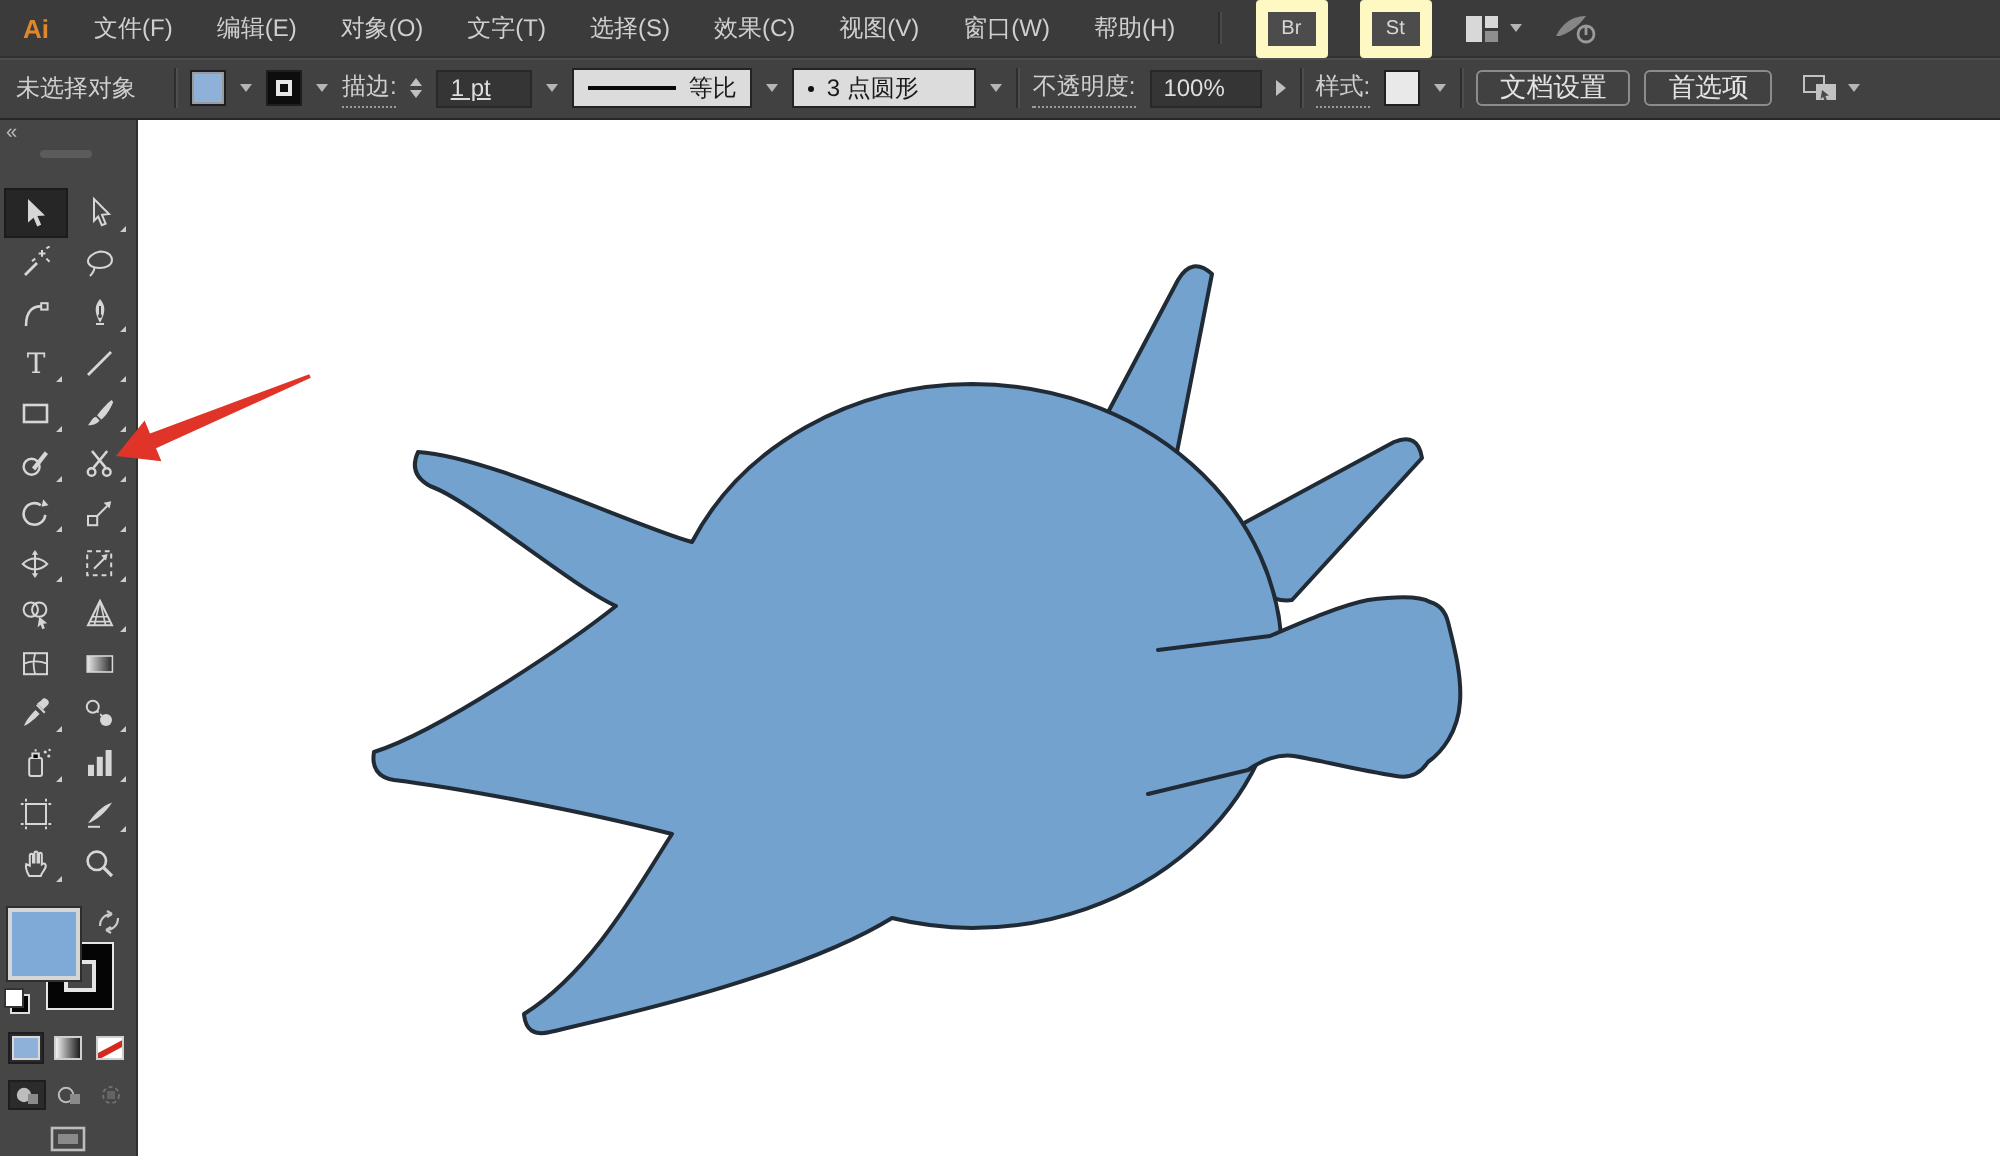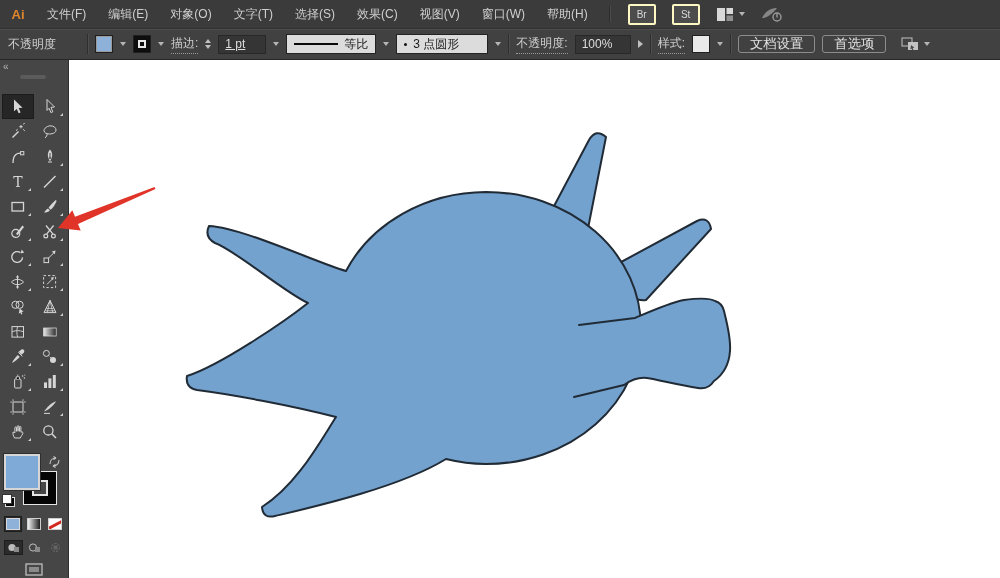"Br" .sq-btn { border: 2px solid #fef9c3 -> 6px solid #fef9c3 }
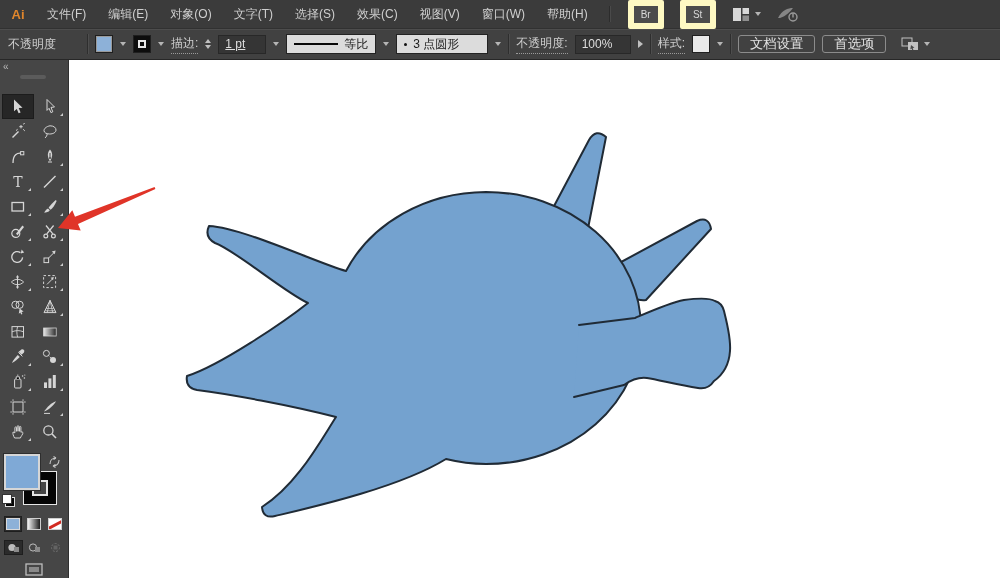"不透明度" span.status { text: 不透明度 -> 未选择对象 }
